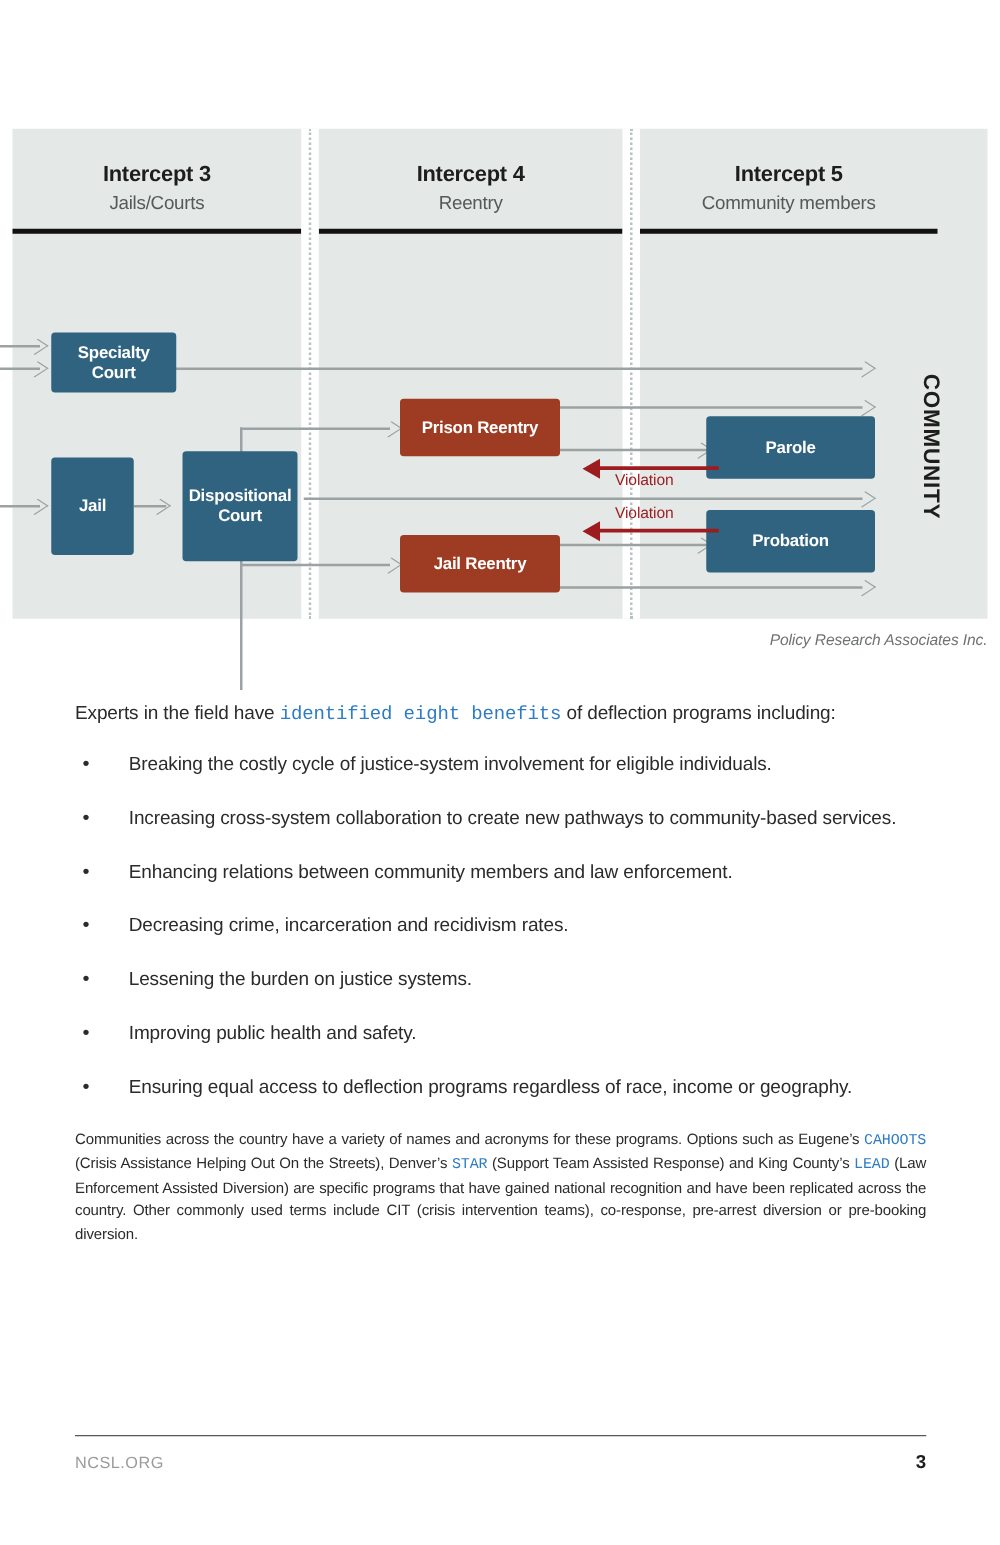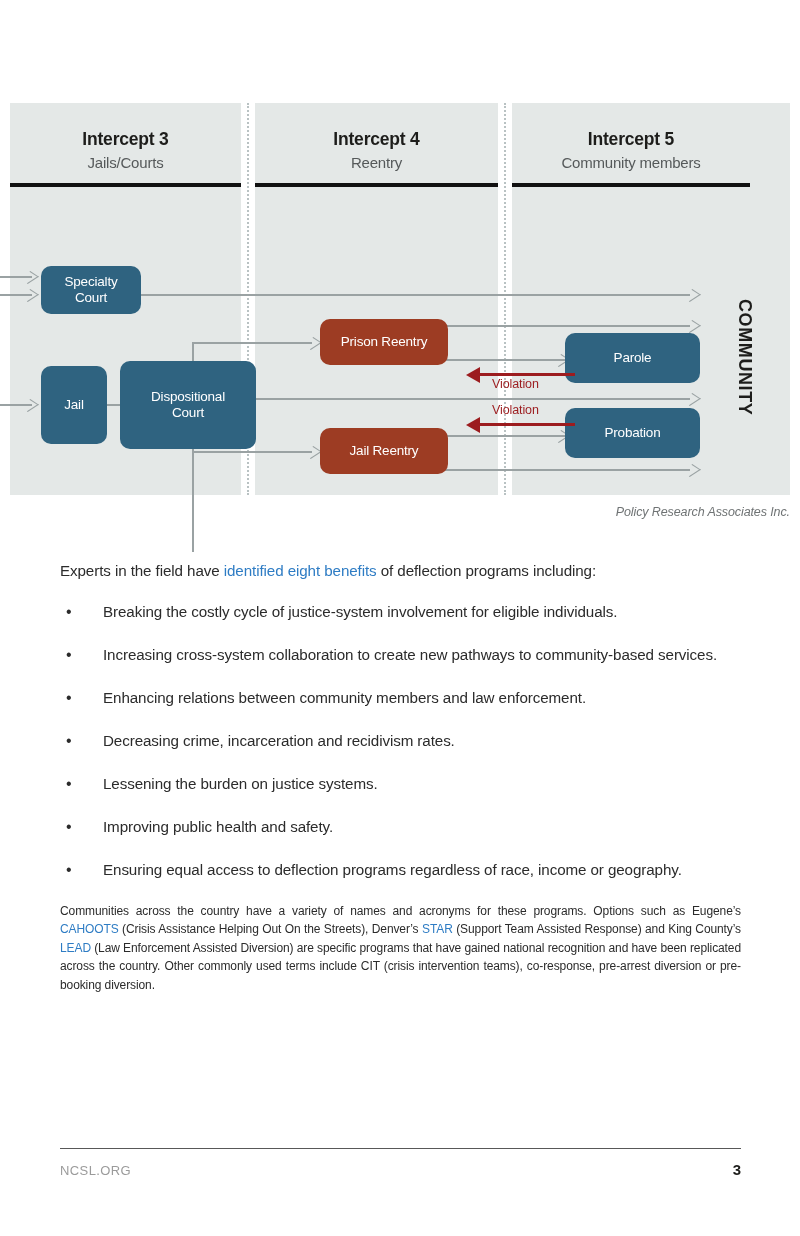"Specialty" .node { border-radius: 10px -> 3px; font-weight: normal -> bold }
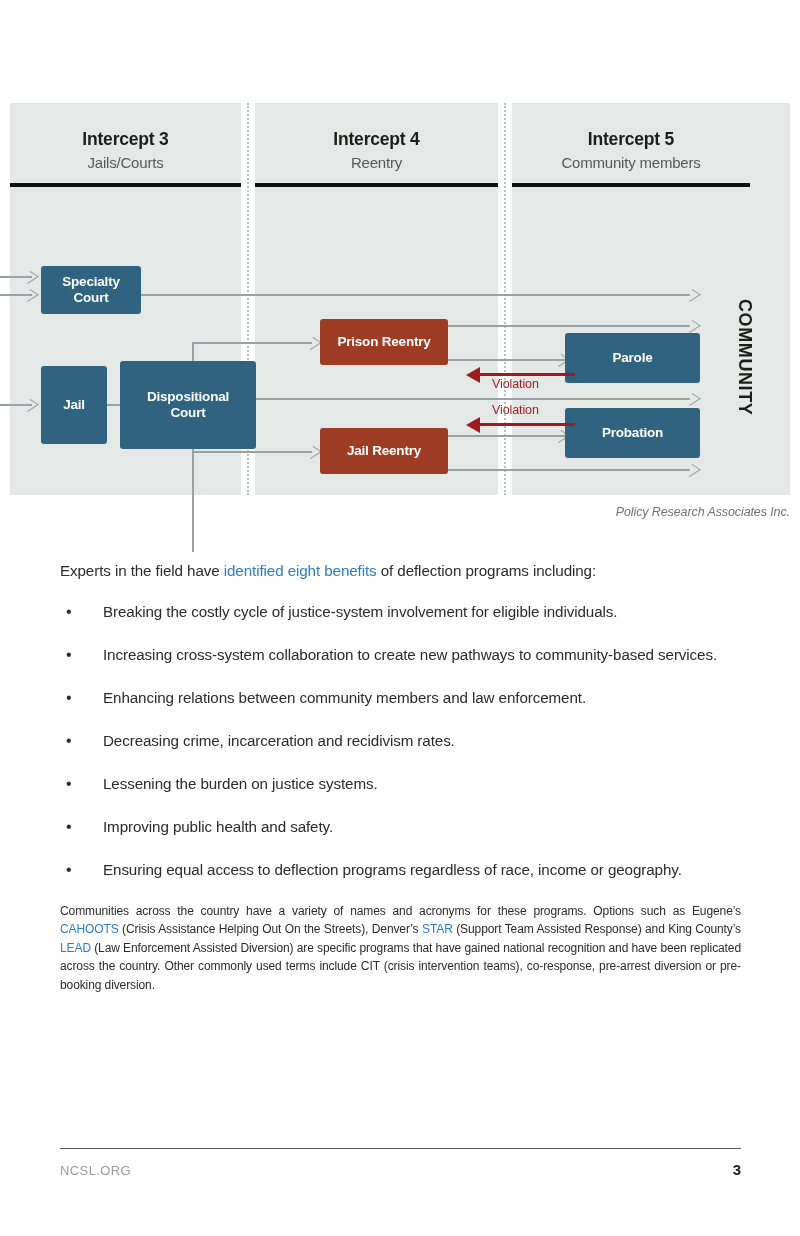"Dispositional" #n-dispcourt { left: 110px -> 136px; width: 136px -> 92px }
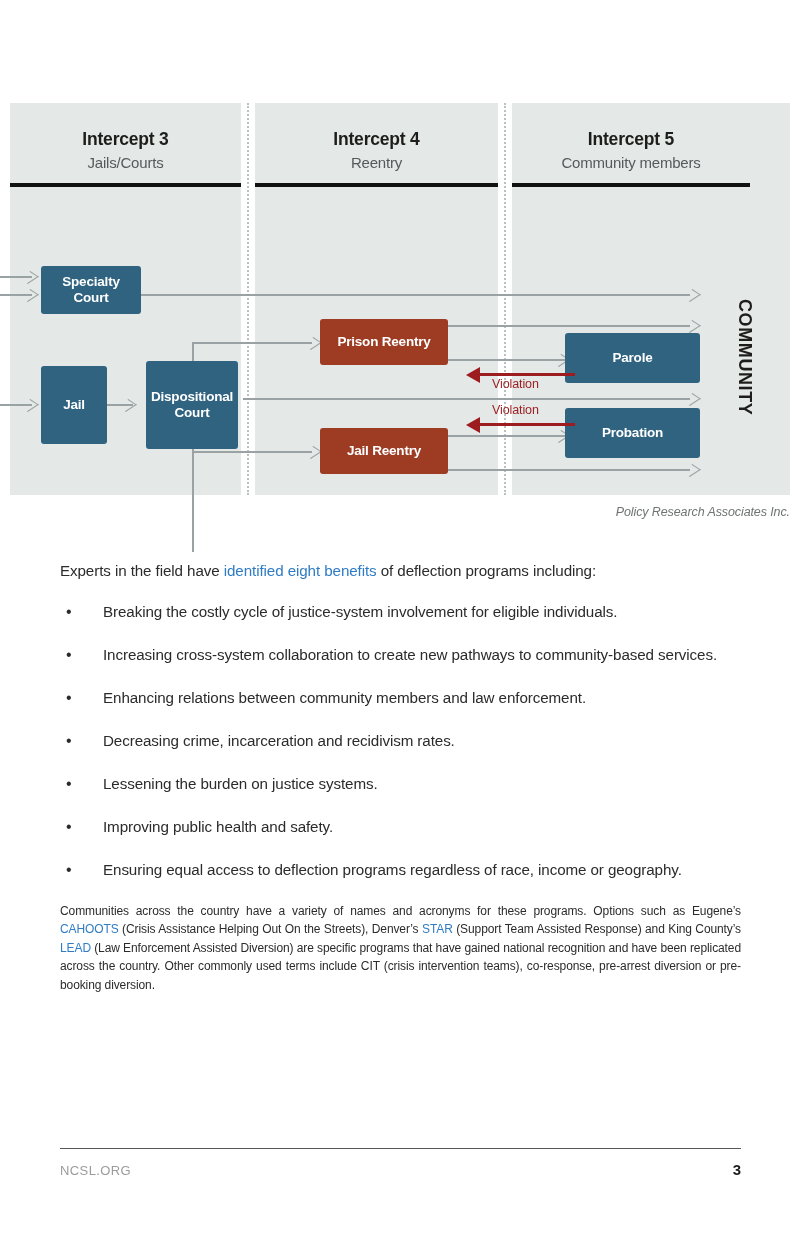"identified eight benefits" a.inline-link { font-family: none -> Liberation Mono, monospace }
